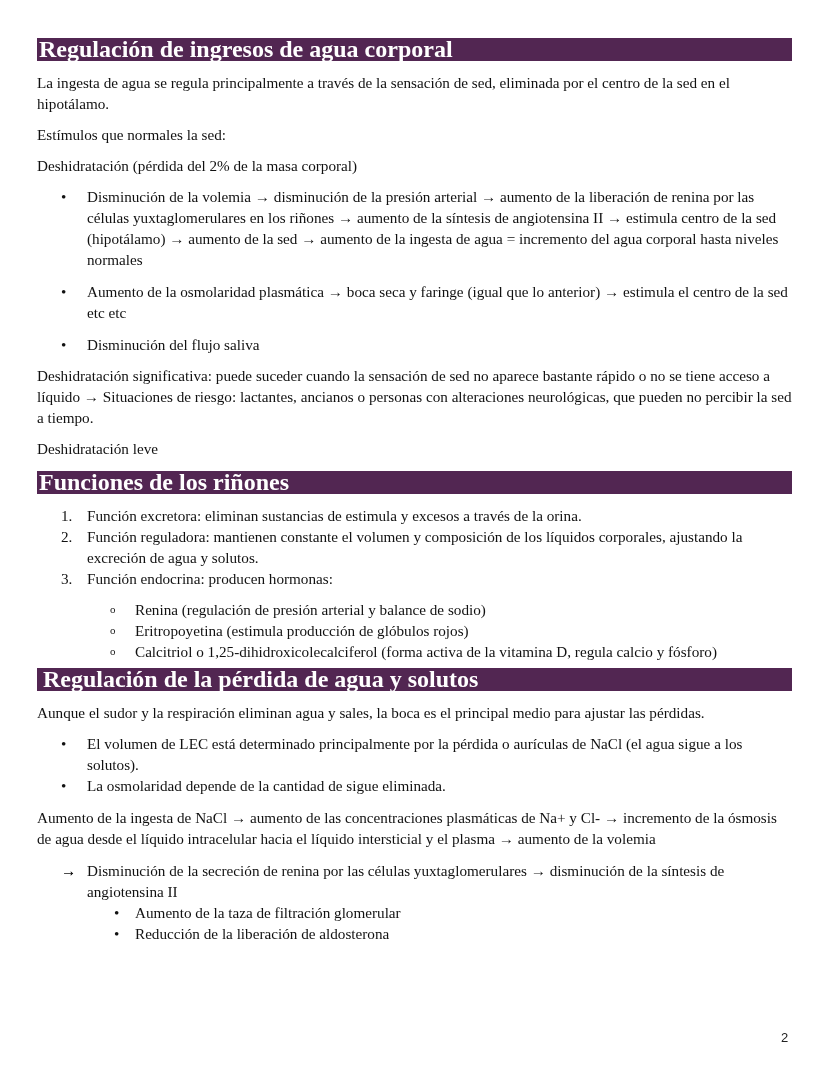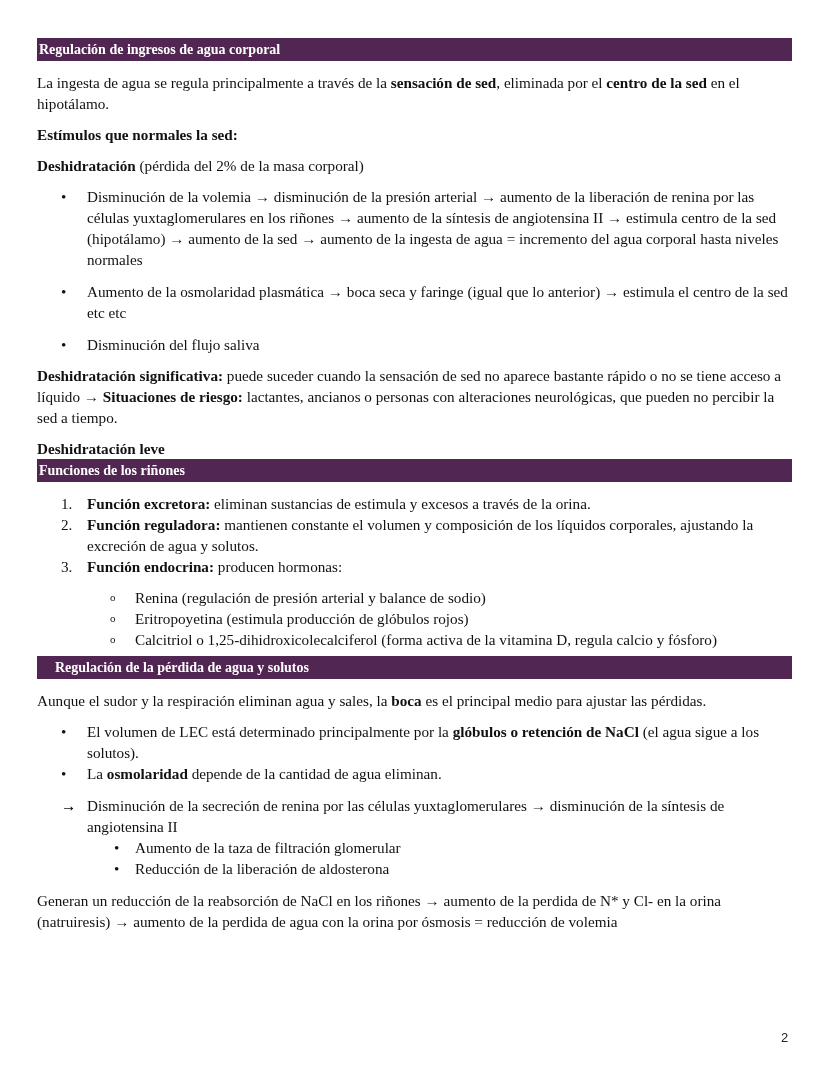"Regulación de ingresos de agua" .hdr { font-size: 14px -> 24px }
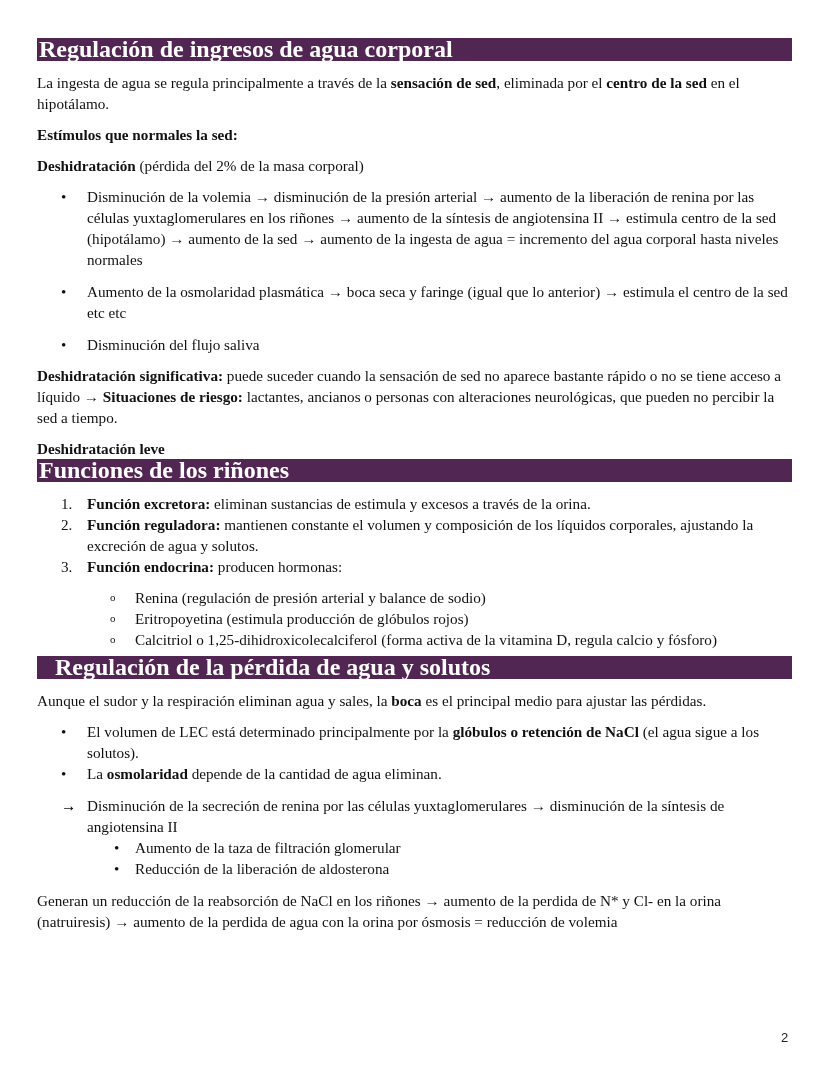"sensación de sed" b { font-weight: bold -> normal }
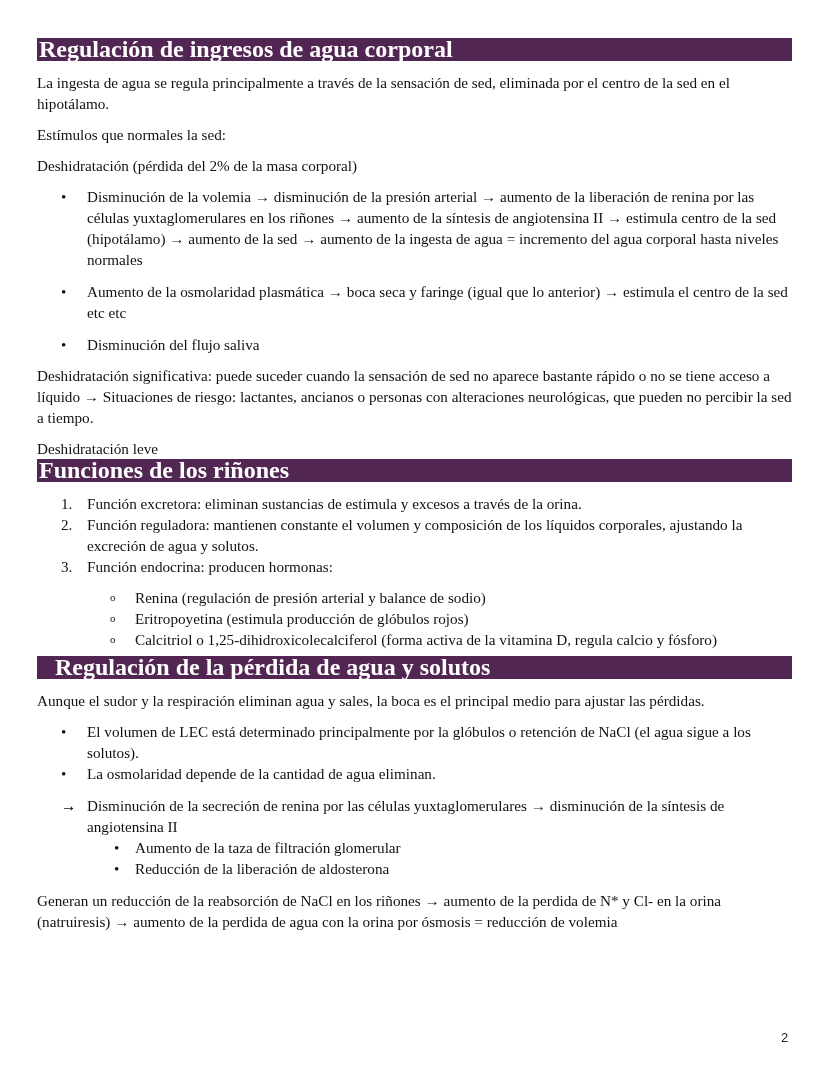"Funciones de los riñones" div.hdr { margin-top: 0 -> 12px }
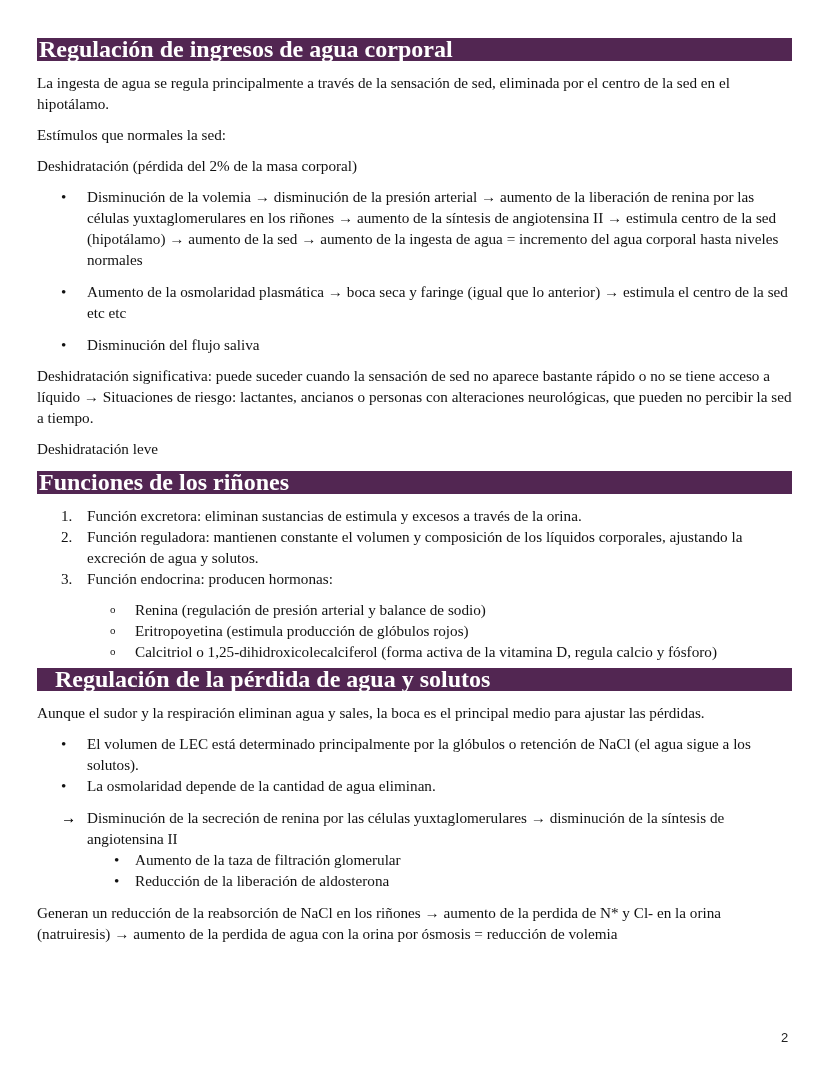"Regulación de la pérdida de" .hdr.indent { padding-left: 18px -> 6px }
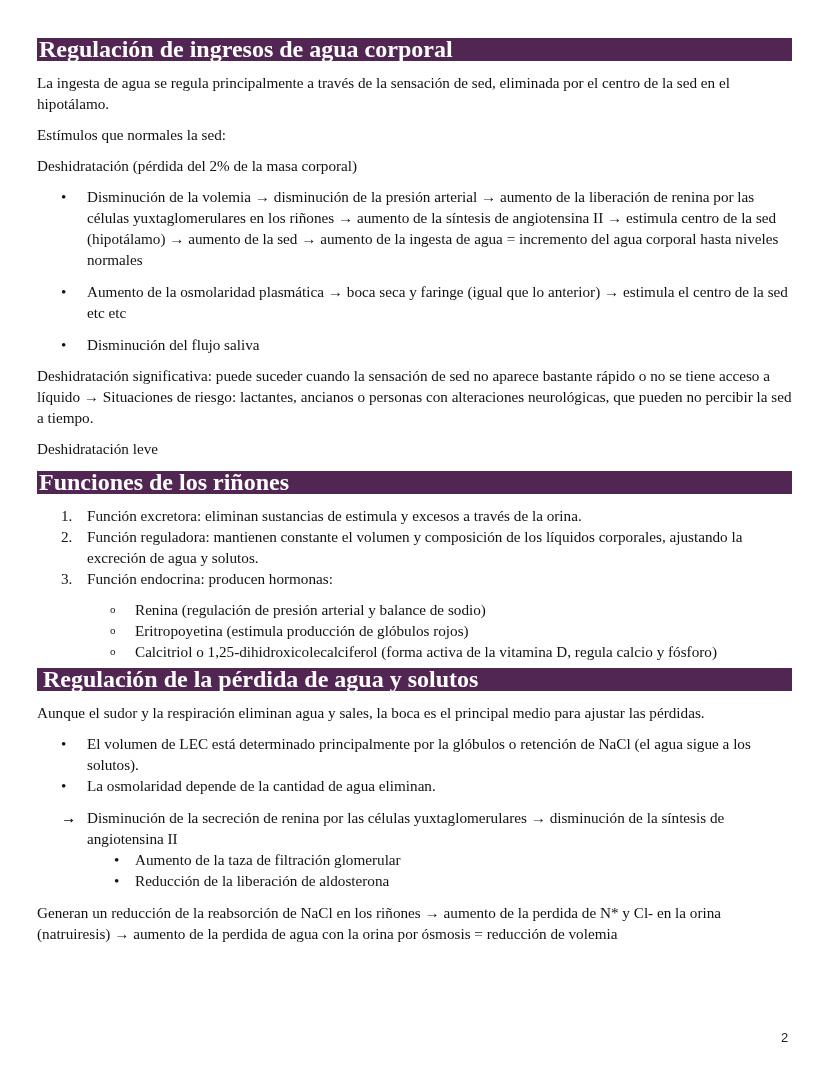"glóbulos o retención de NaCl" b { text: glóbulos o retención -> pérdida o aurículas }
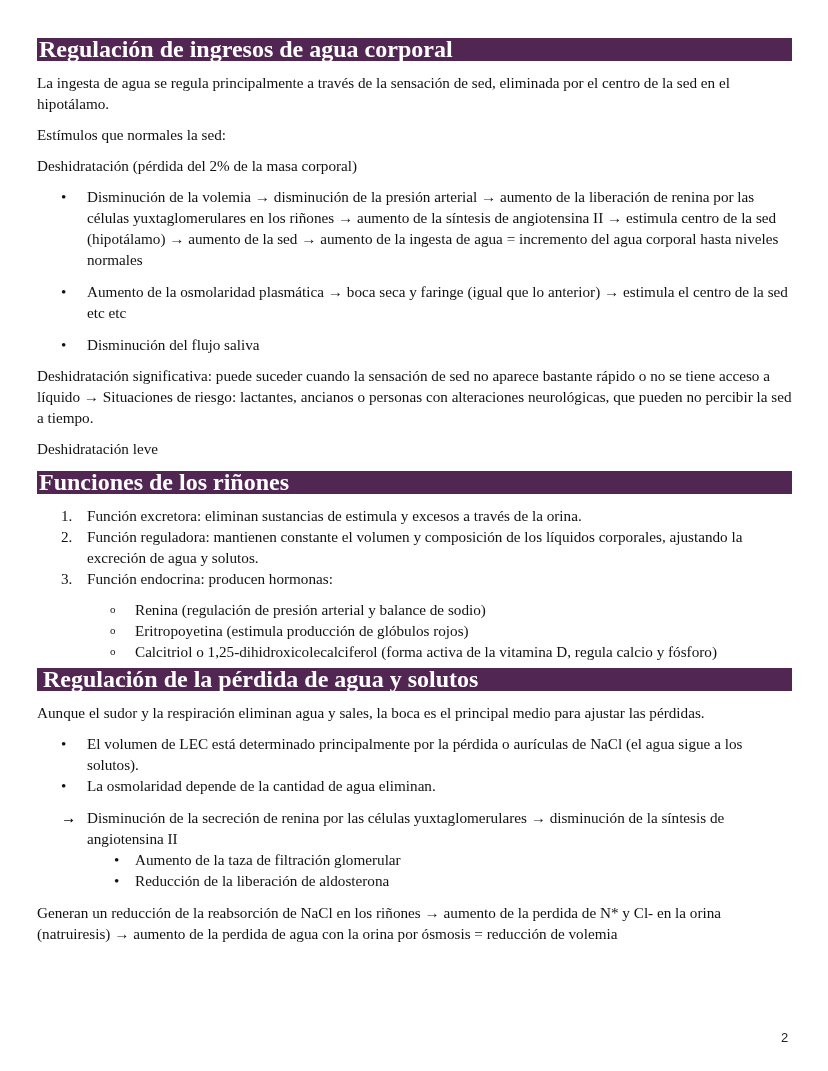"depende de la cantidad de" span { text: agua eliminan -> sigue eliminada }
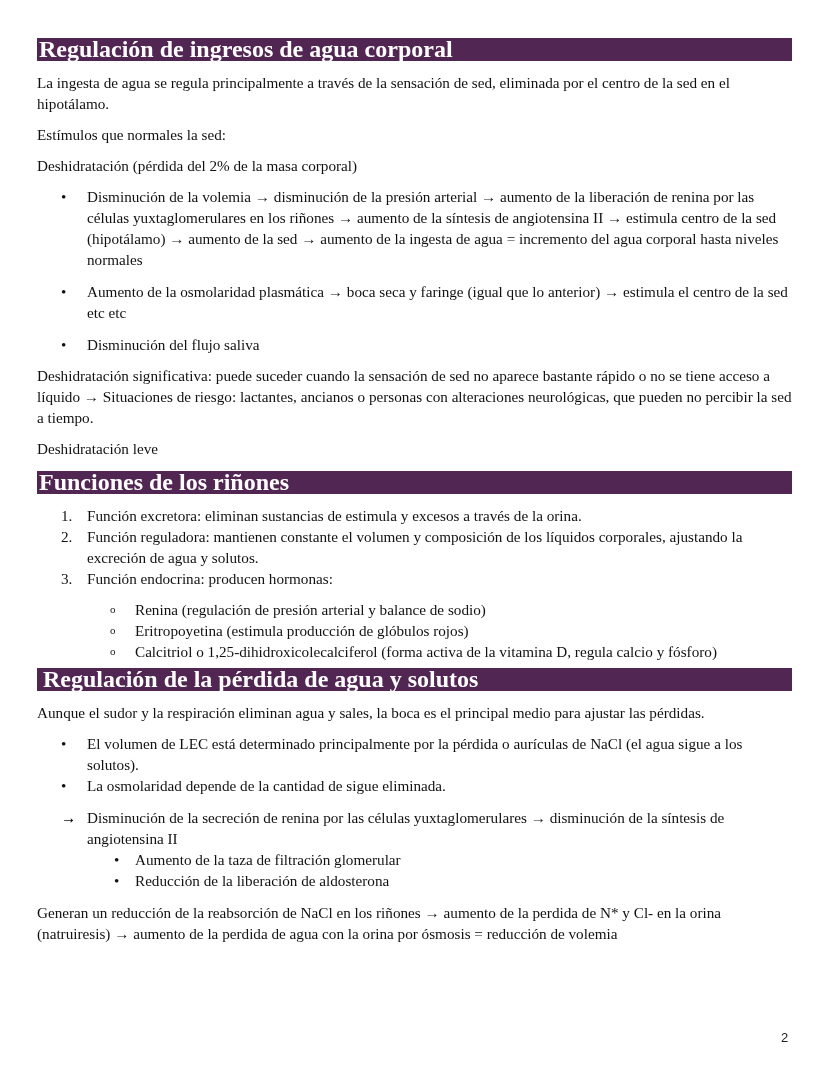"Aumento de la ingesta de" p { html: none -> <p>Aumento de la ingesta de NaCl → aumento de las concentraciones plasmáticas de Na+ y Cl- → incremento de la ósmosis de agua desde el líquido intracelular hacia el líquido intersticial y el plasma → aumento de la volemia</p> }
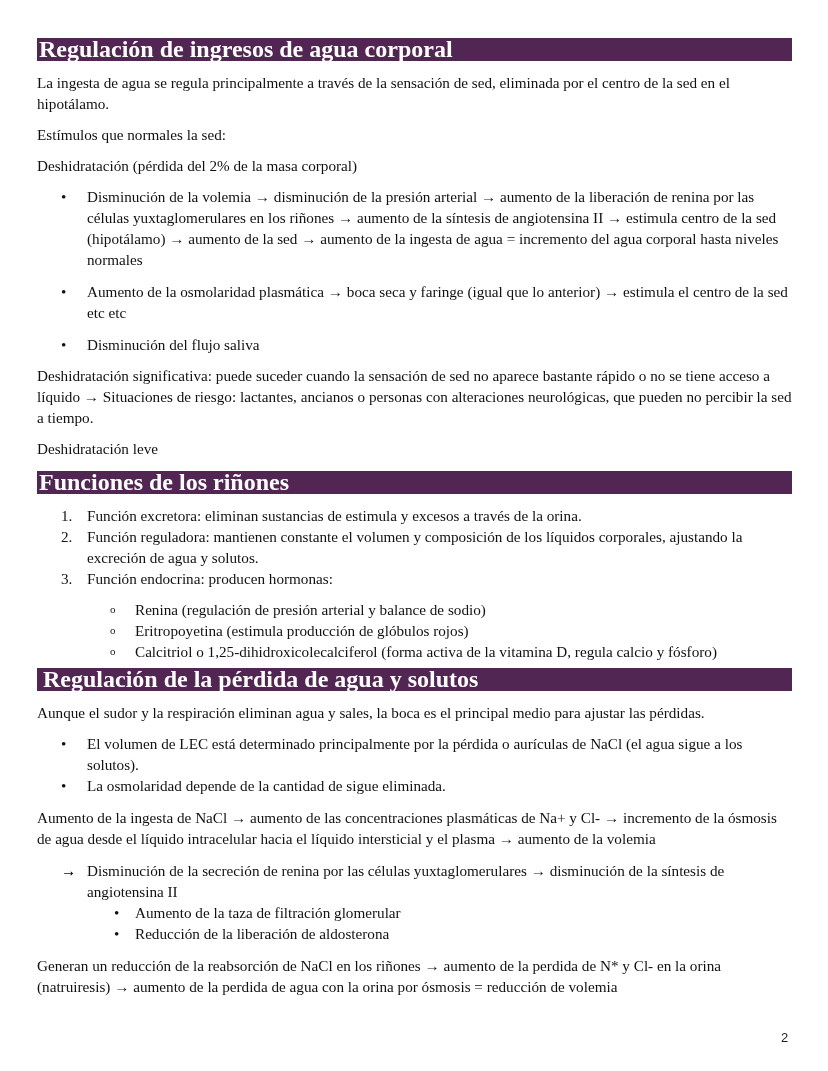"Generan un reducción de la" p { html: <p>Generan un reducción de la reabsorción de NaCl en los riñones → aumento de la perdida de N* y Cl- en la orina (natruiresis) → aumento de la perdida de agua con la orina por ósmosis = reducción de volemia</p> -> none }
